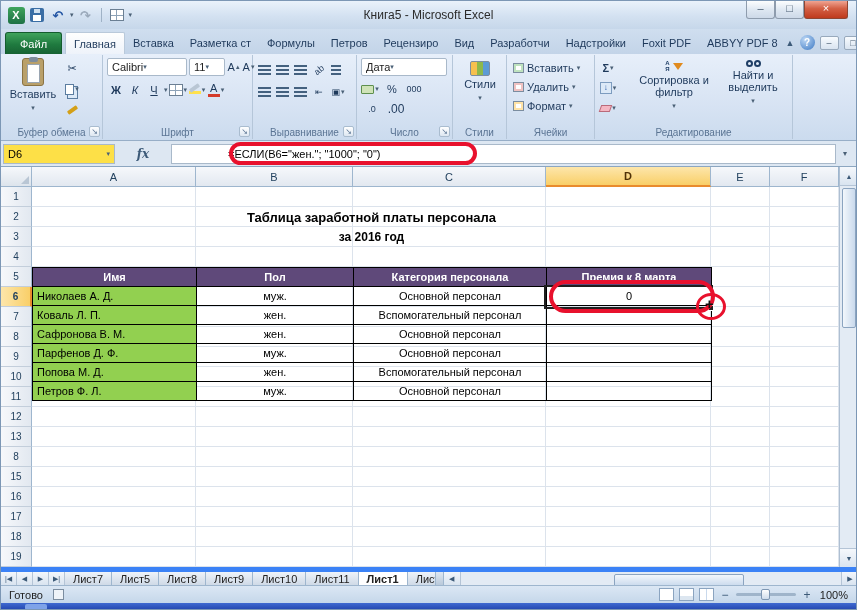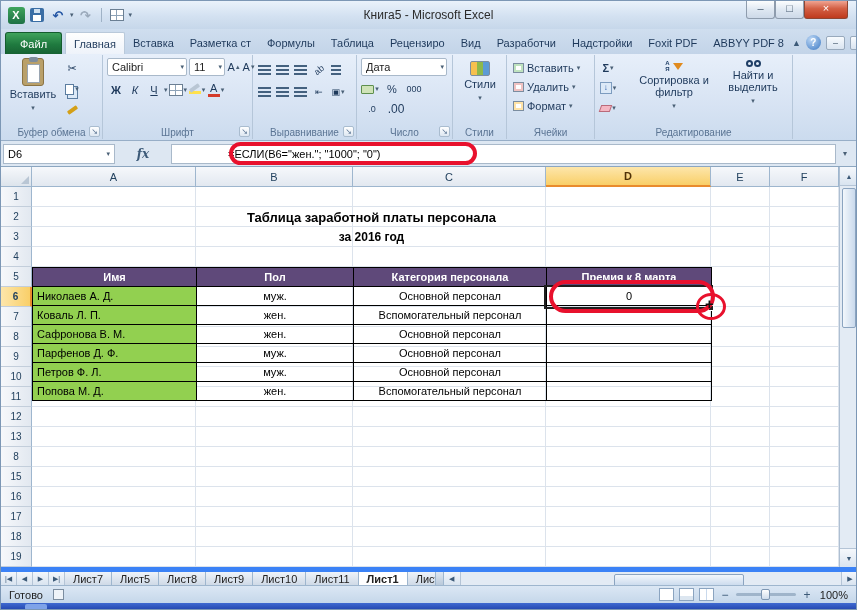"Таблица" div.tab { text: Таблица -> Петров }
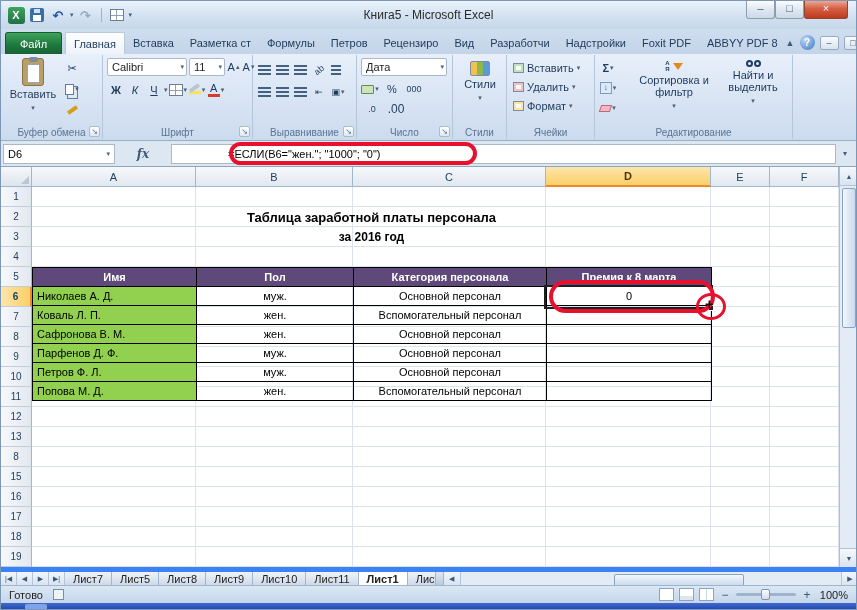"Calibri" .combo { justify-content: space-between -> none }
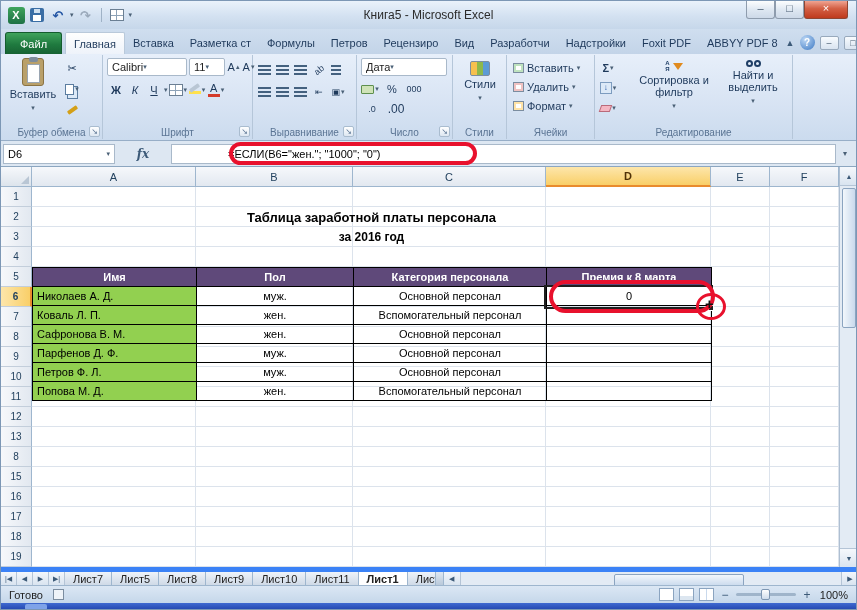"D6" .namebox { background: #ffffff -> #fde047 }
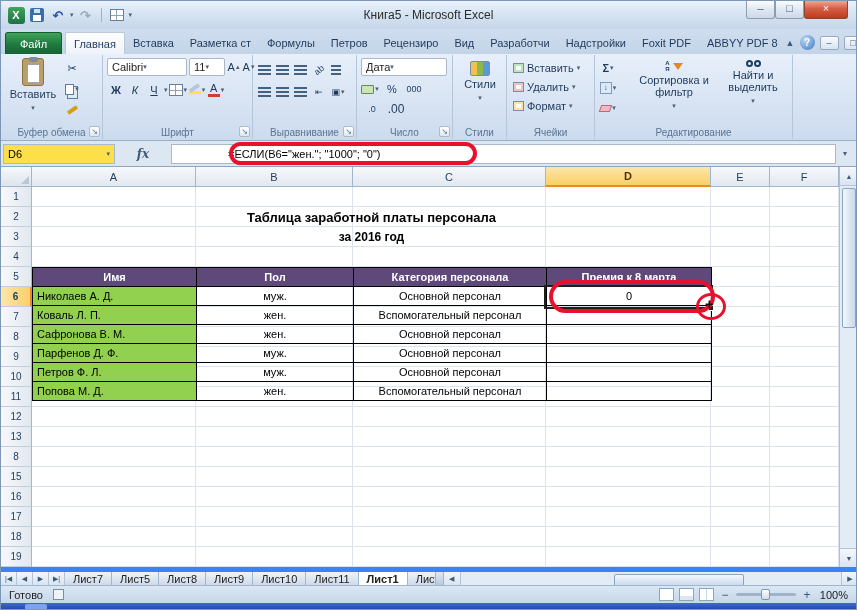"Петров Ф. Л." tr { order: before "Попова М. Д." -> after "Попова М. Д." }
